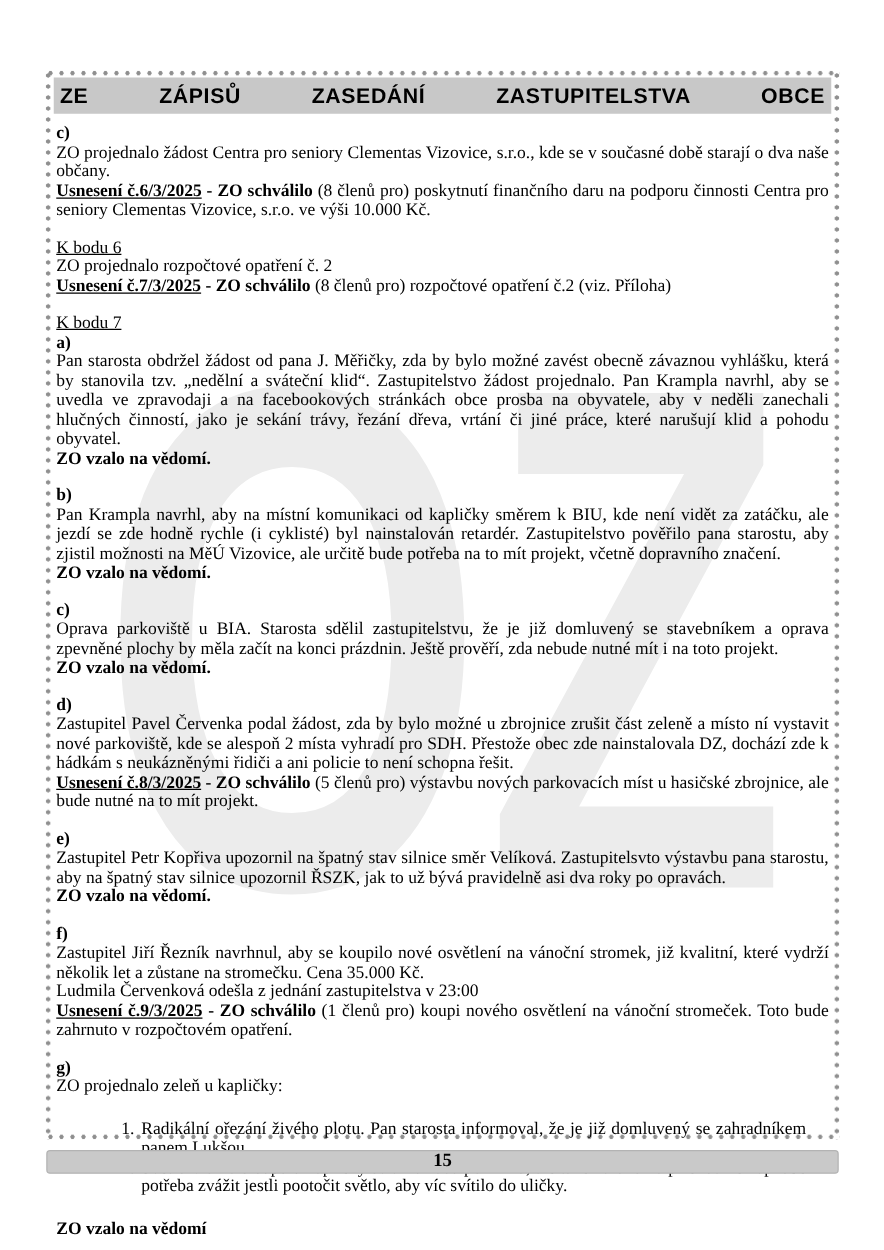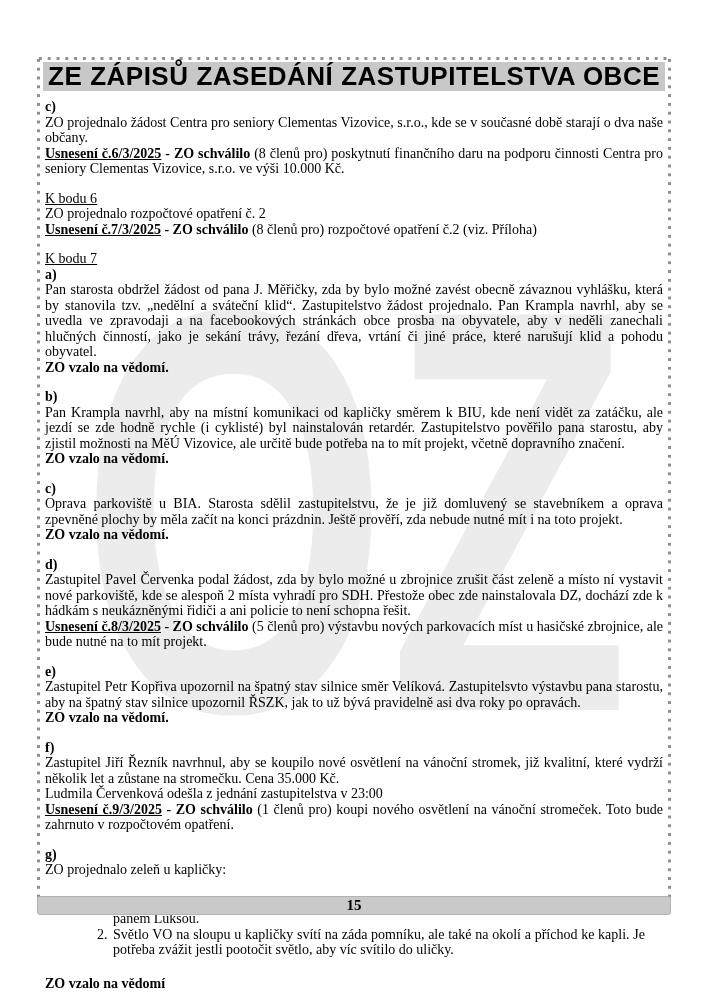"ZE ZÁPISŮ ZASEDÁNÍ ZASTUPITELSTVA OBCE" .header-title { font-size: 26px -> 17px }
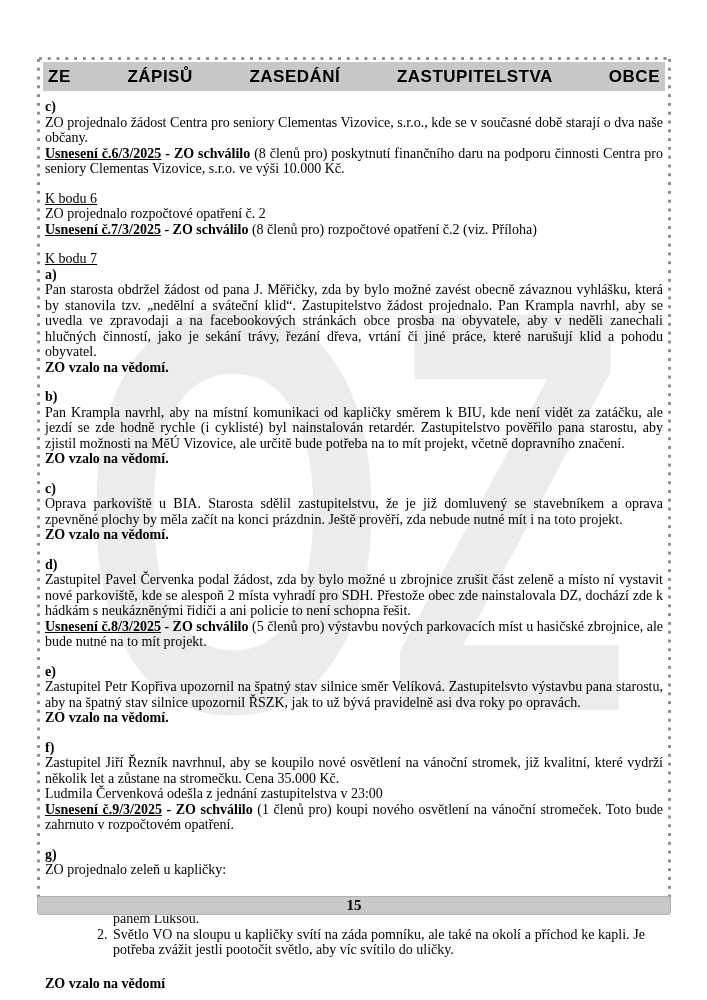"15" .footer-bar { top: 896px -> 920px }
